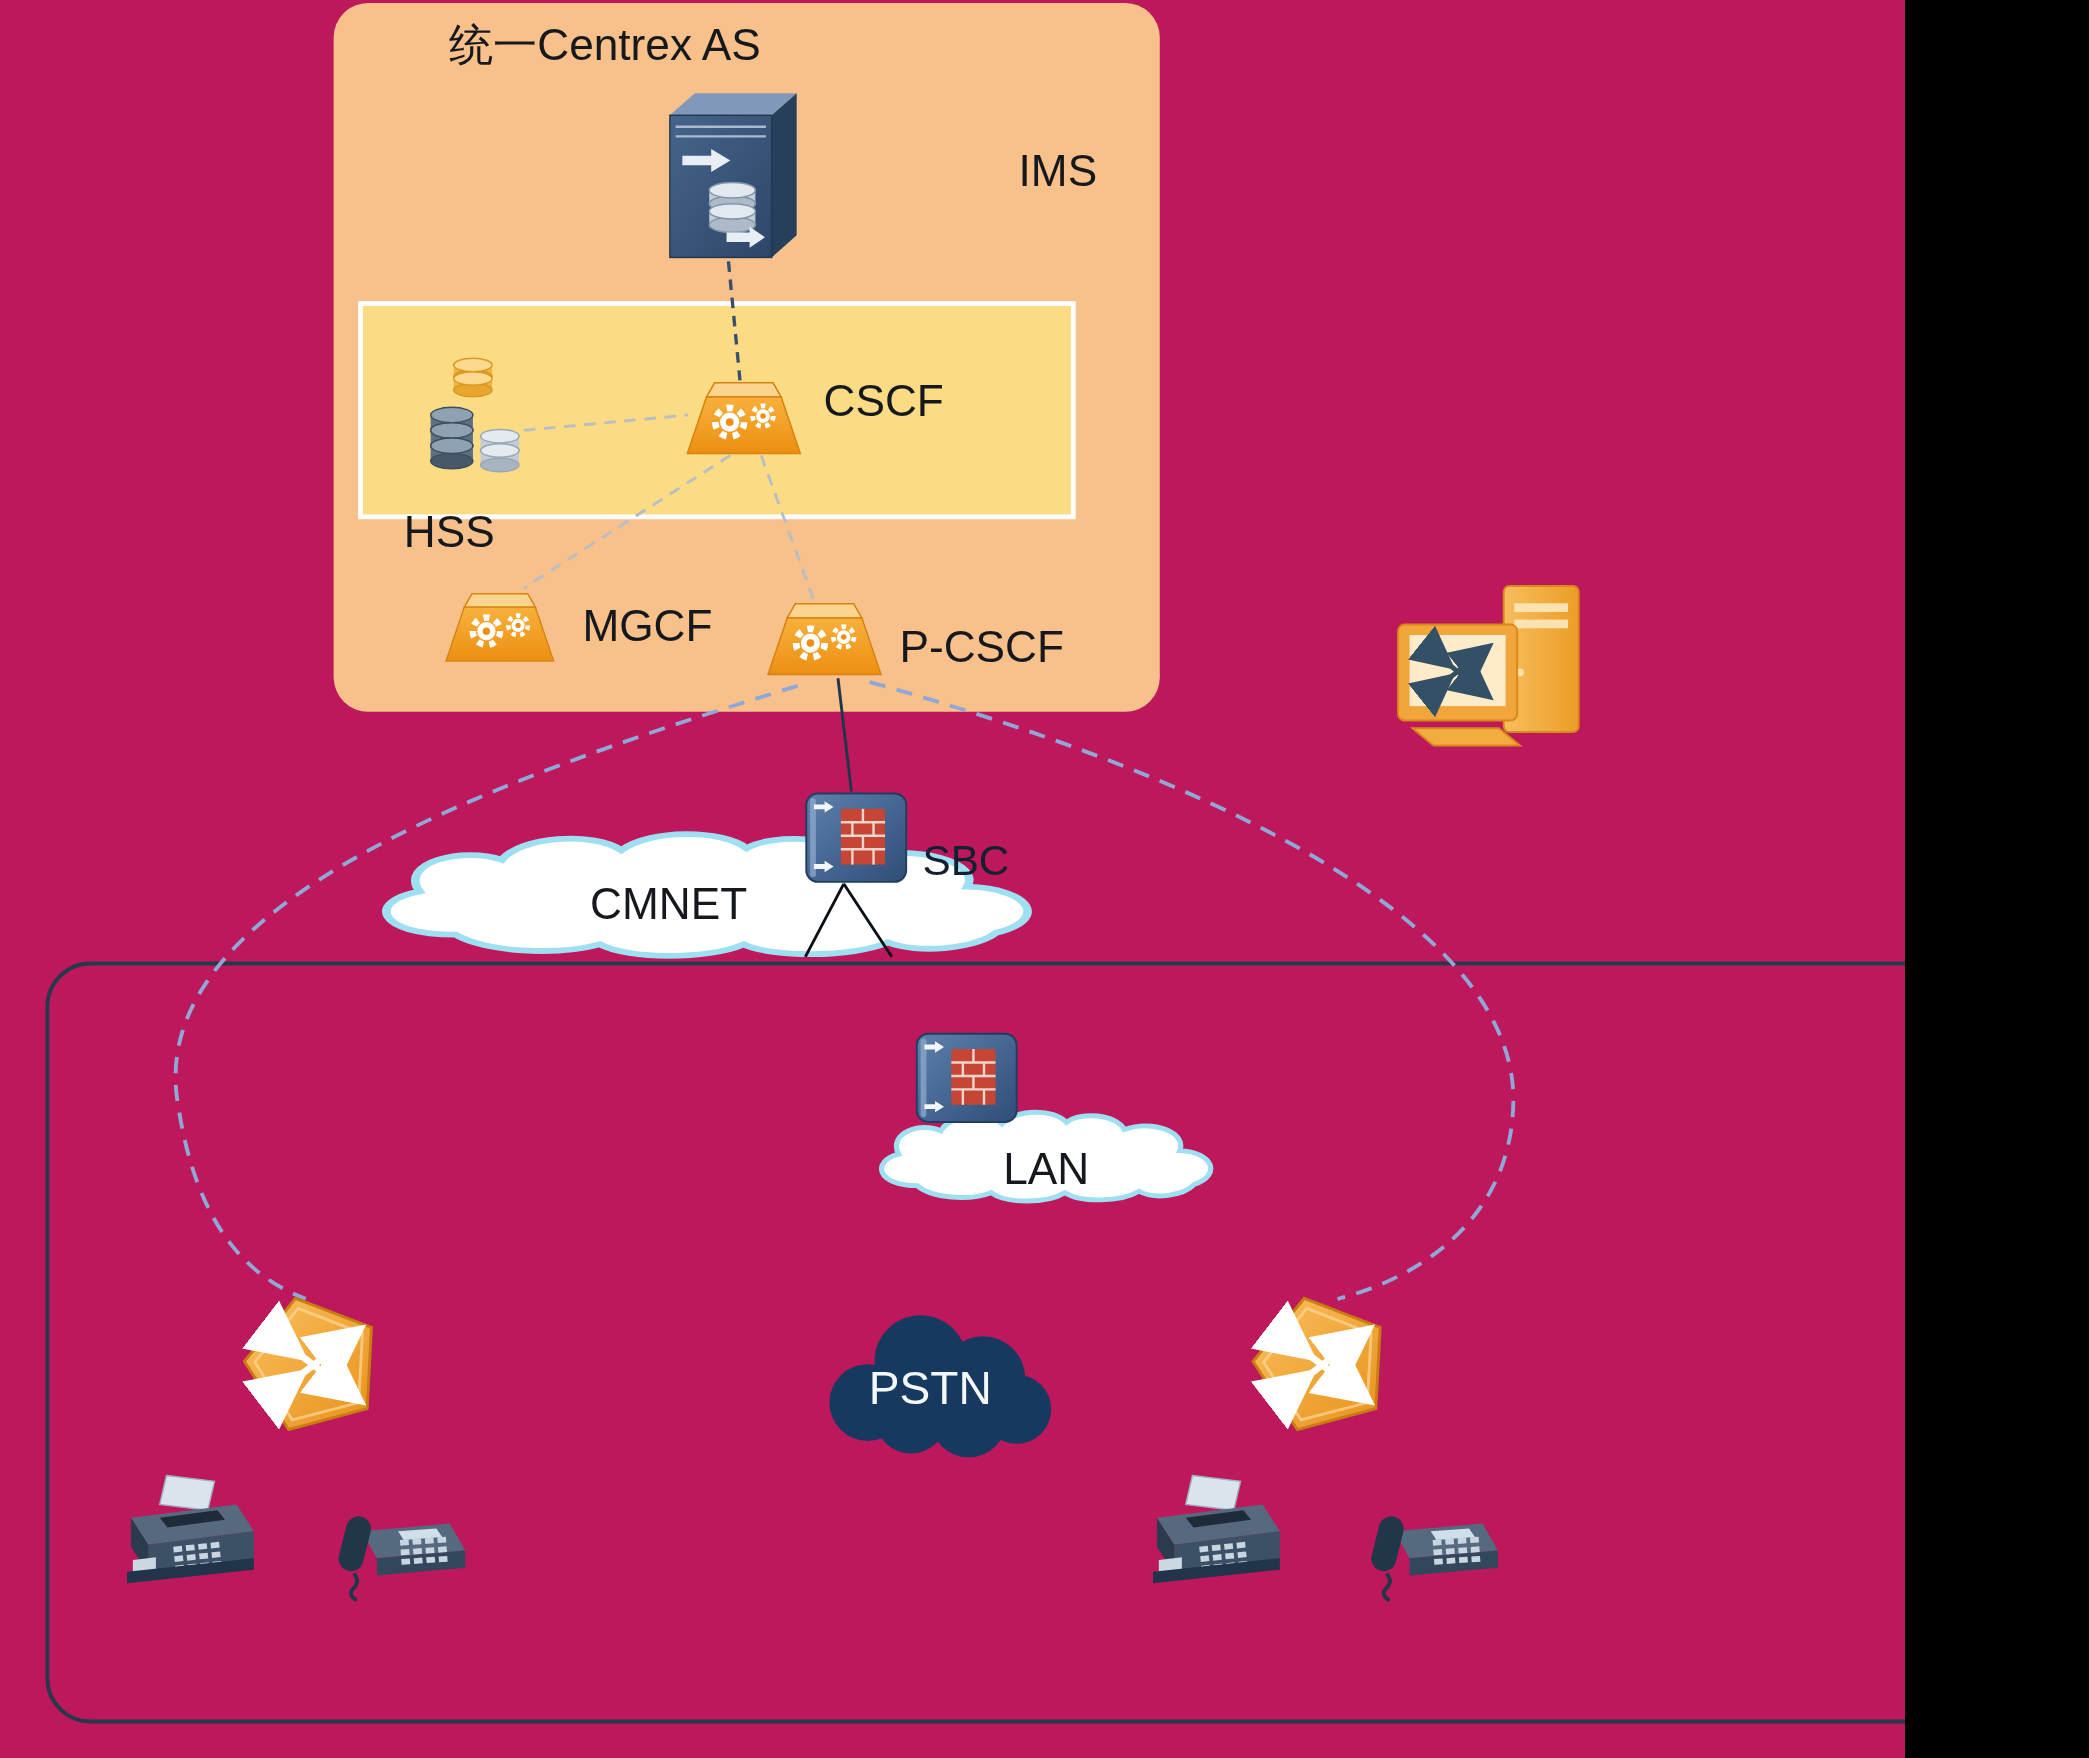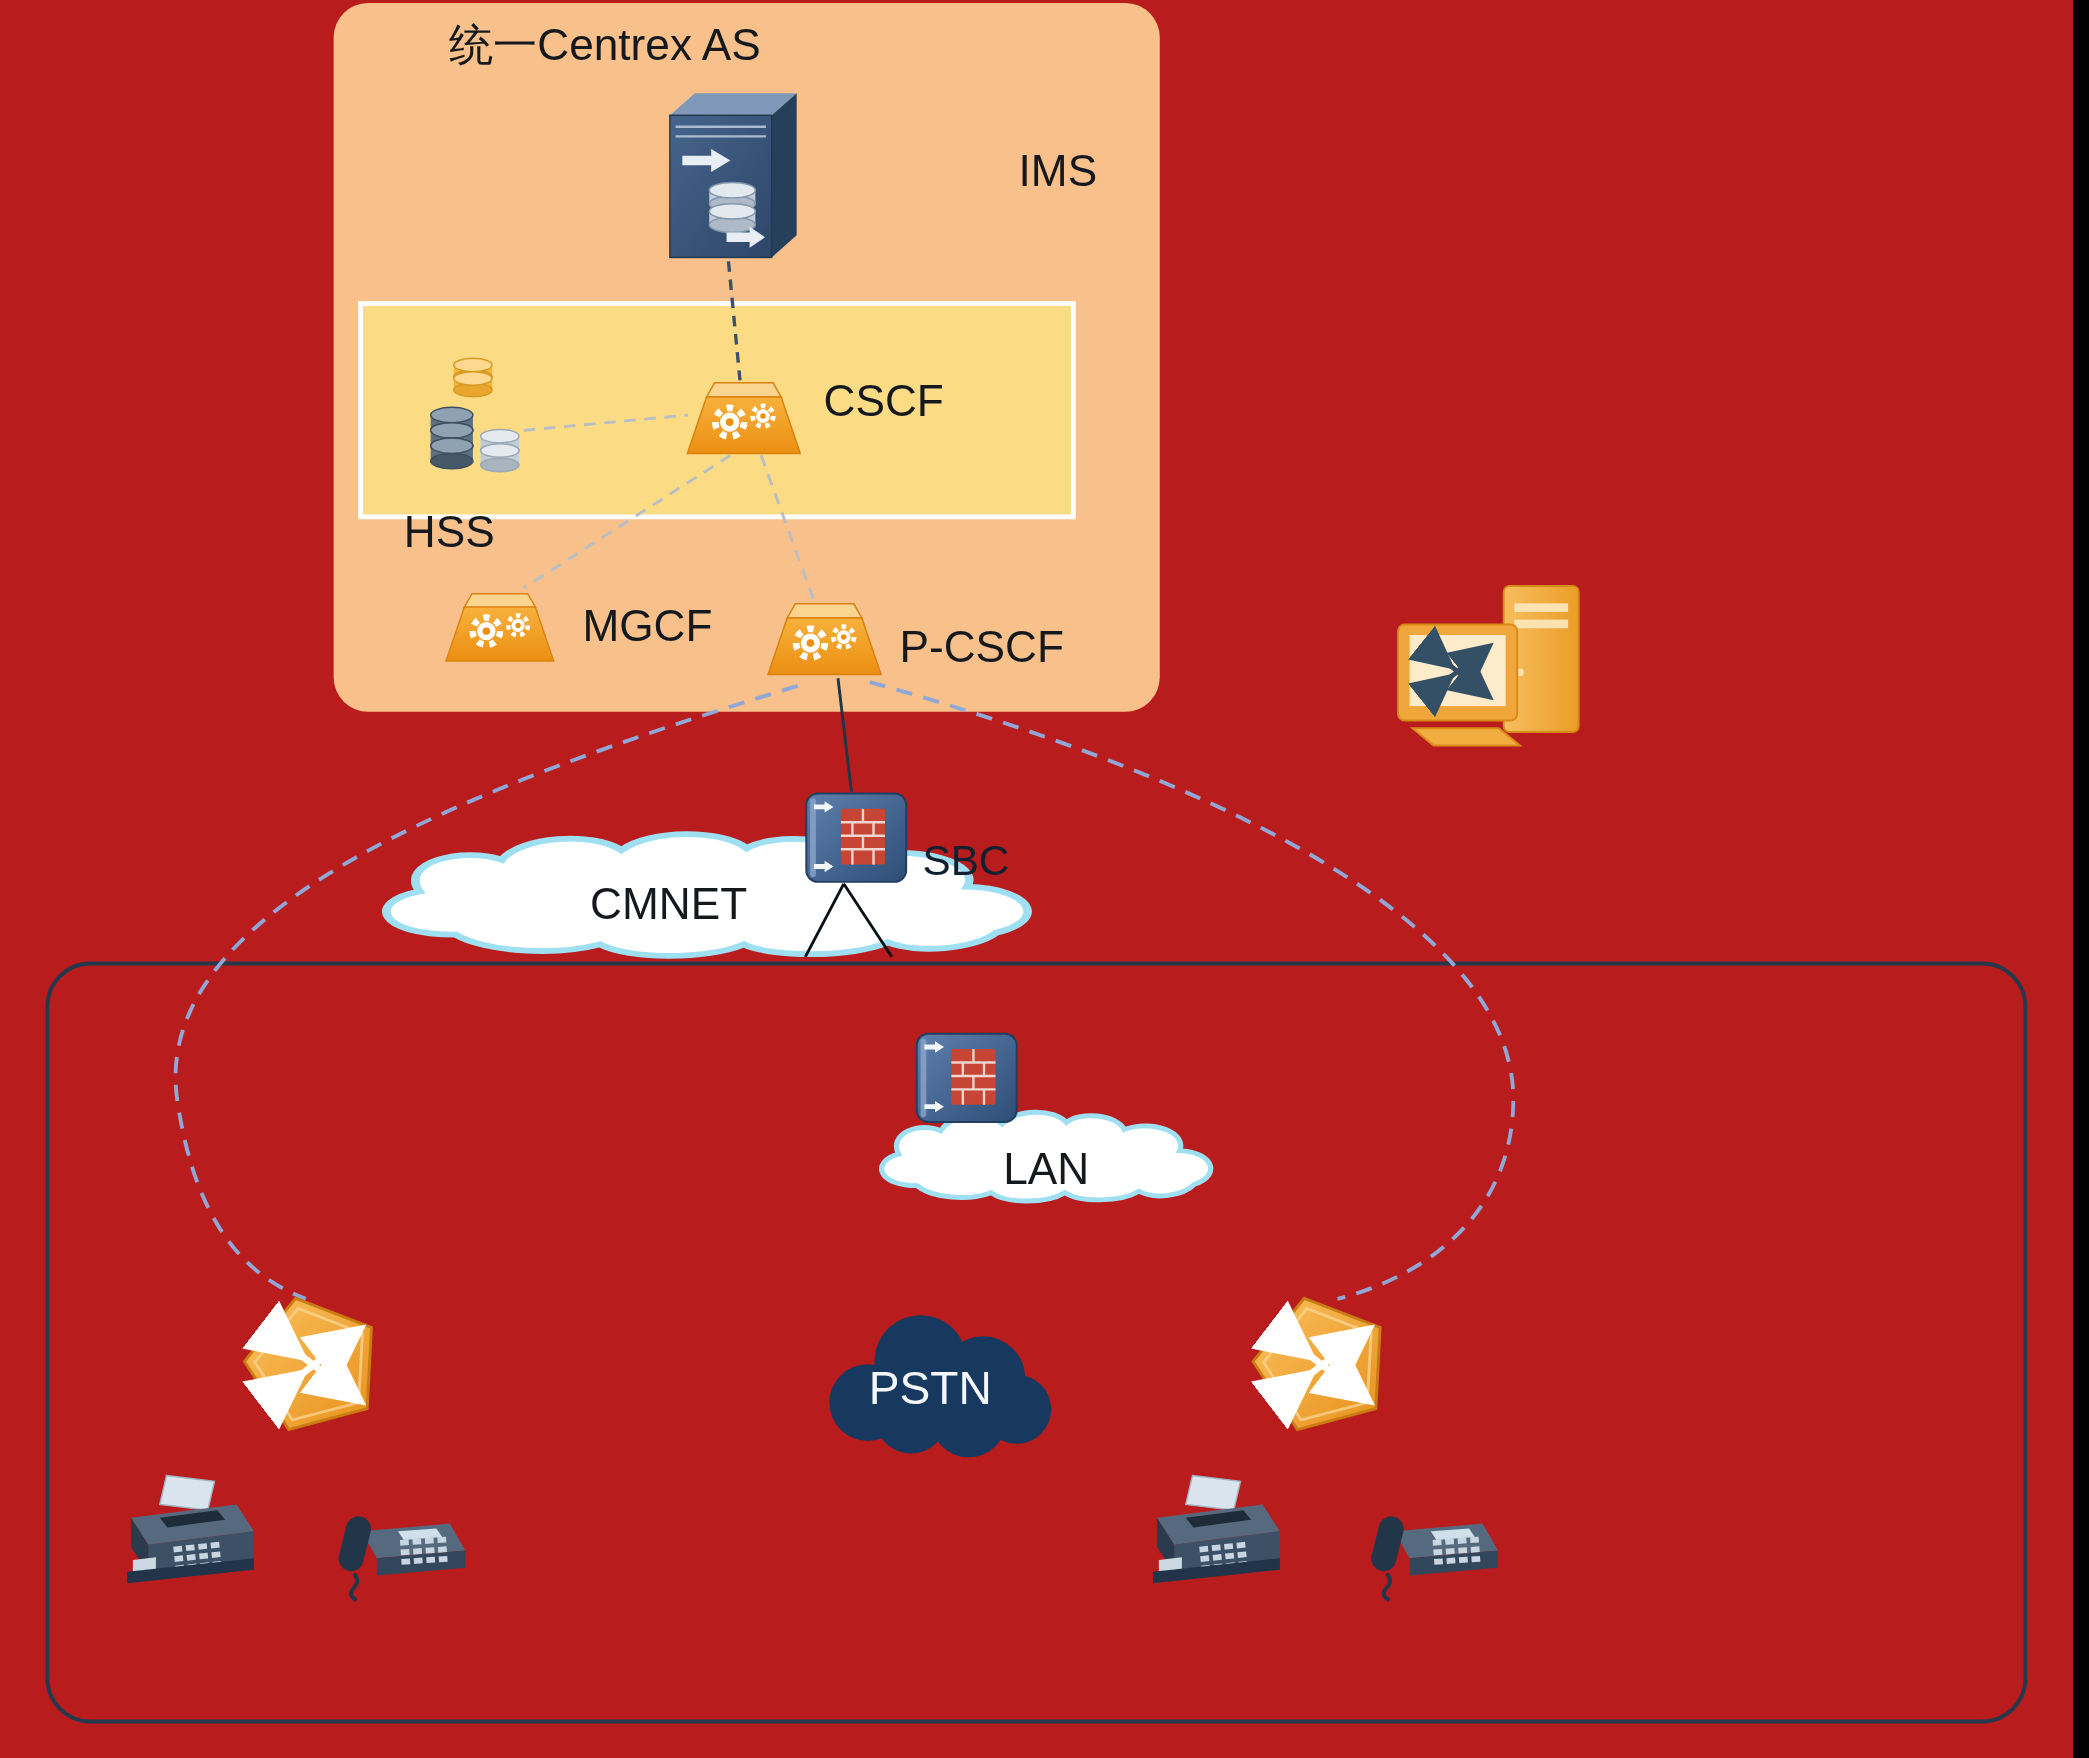"统一Centrex AS" .stage { background: #b91c1c -> #be185d; width: 2073px -> 1905px }
